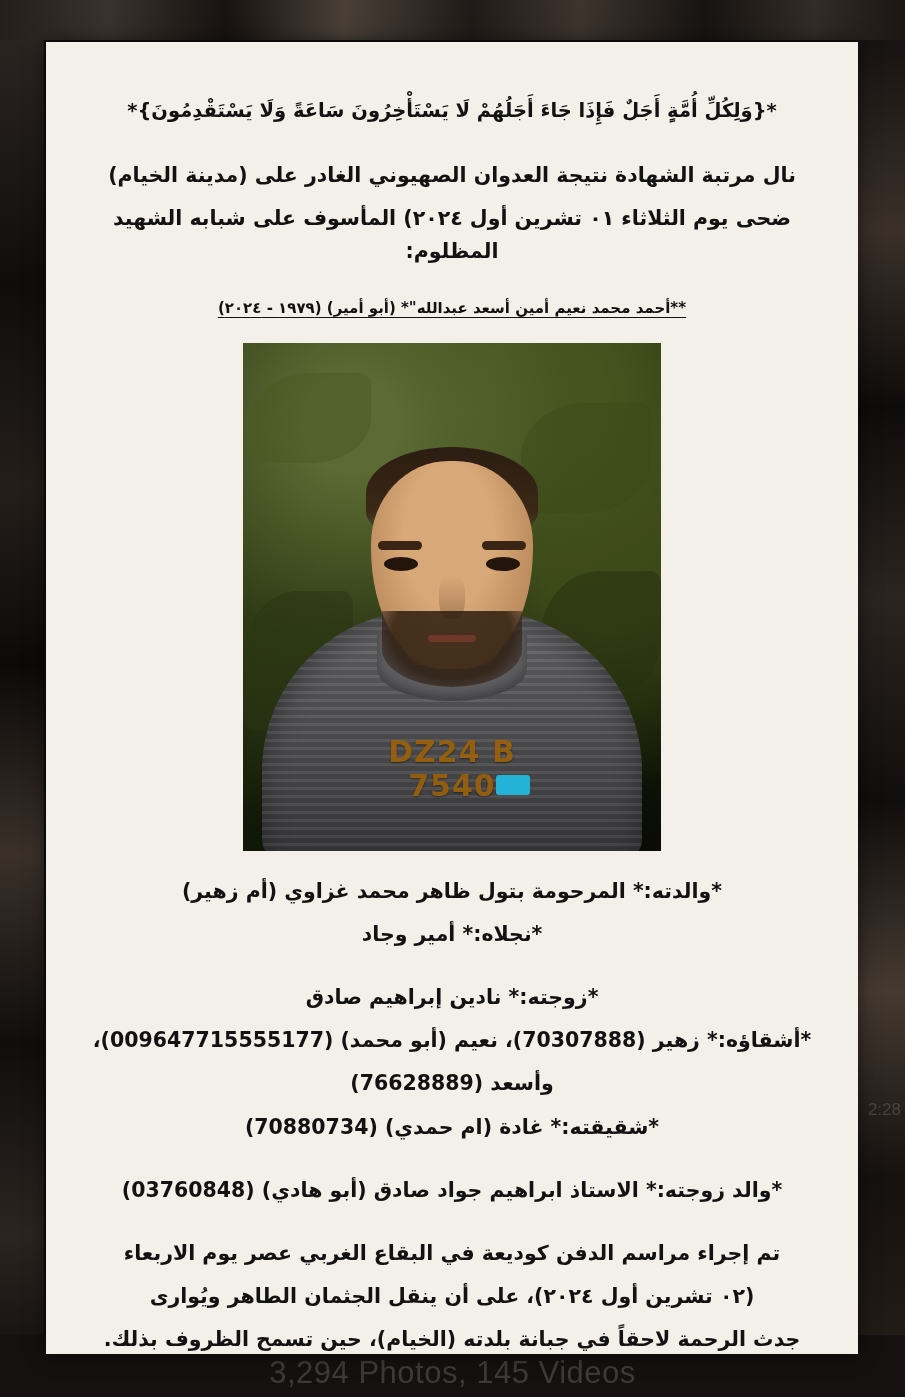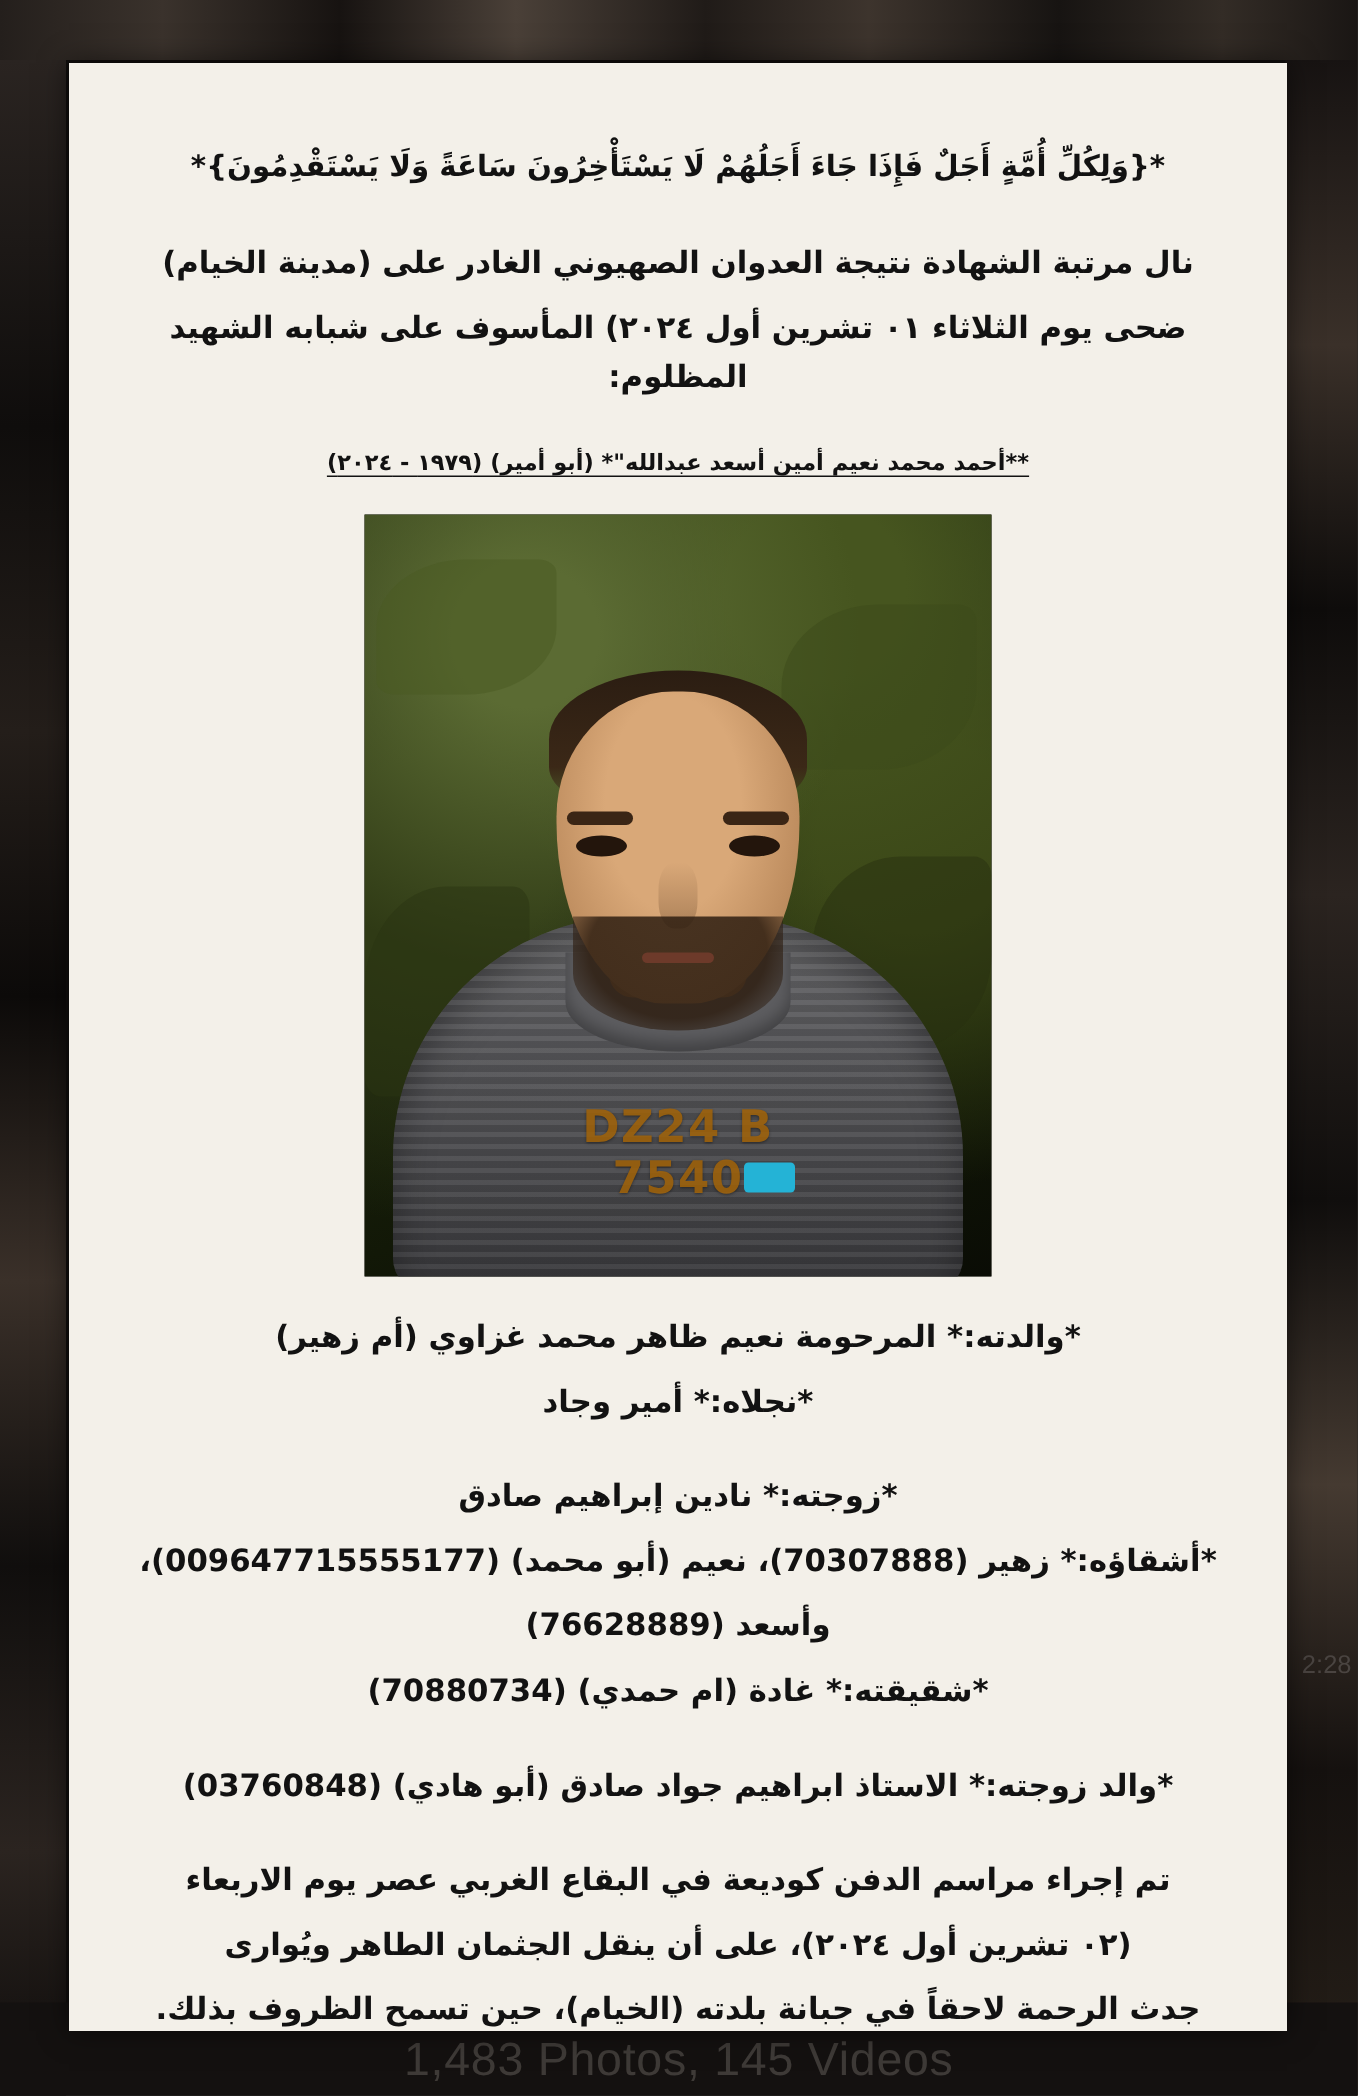"*والدته:* المرحومة نعيم ظاهر محمد" div.para { text: نعيم -> بتول }
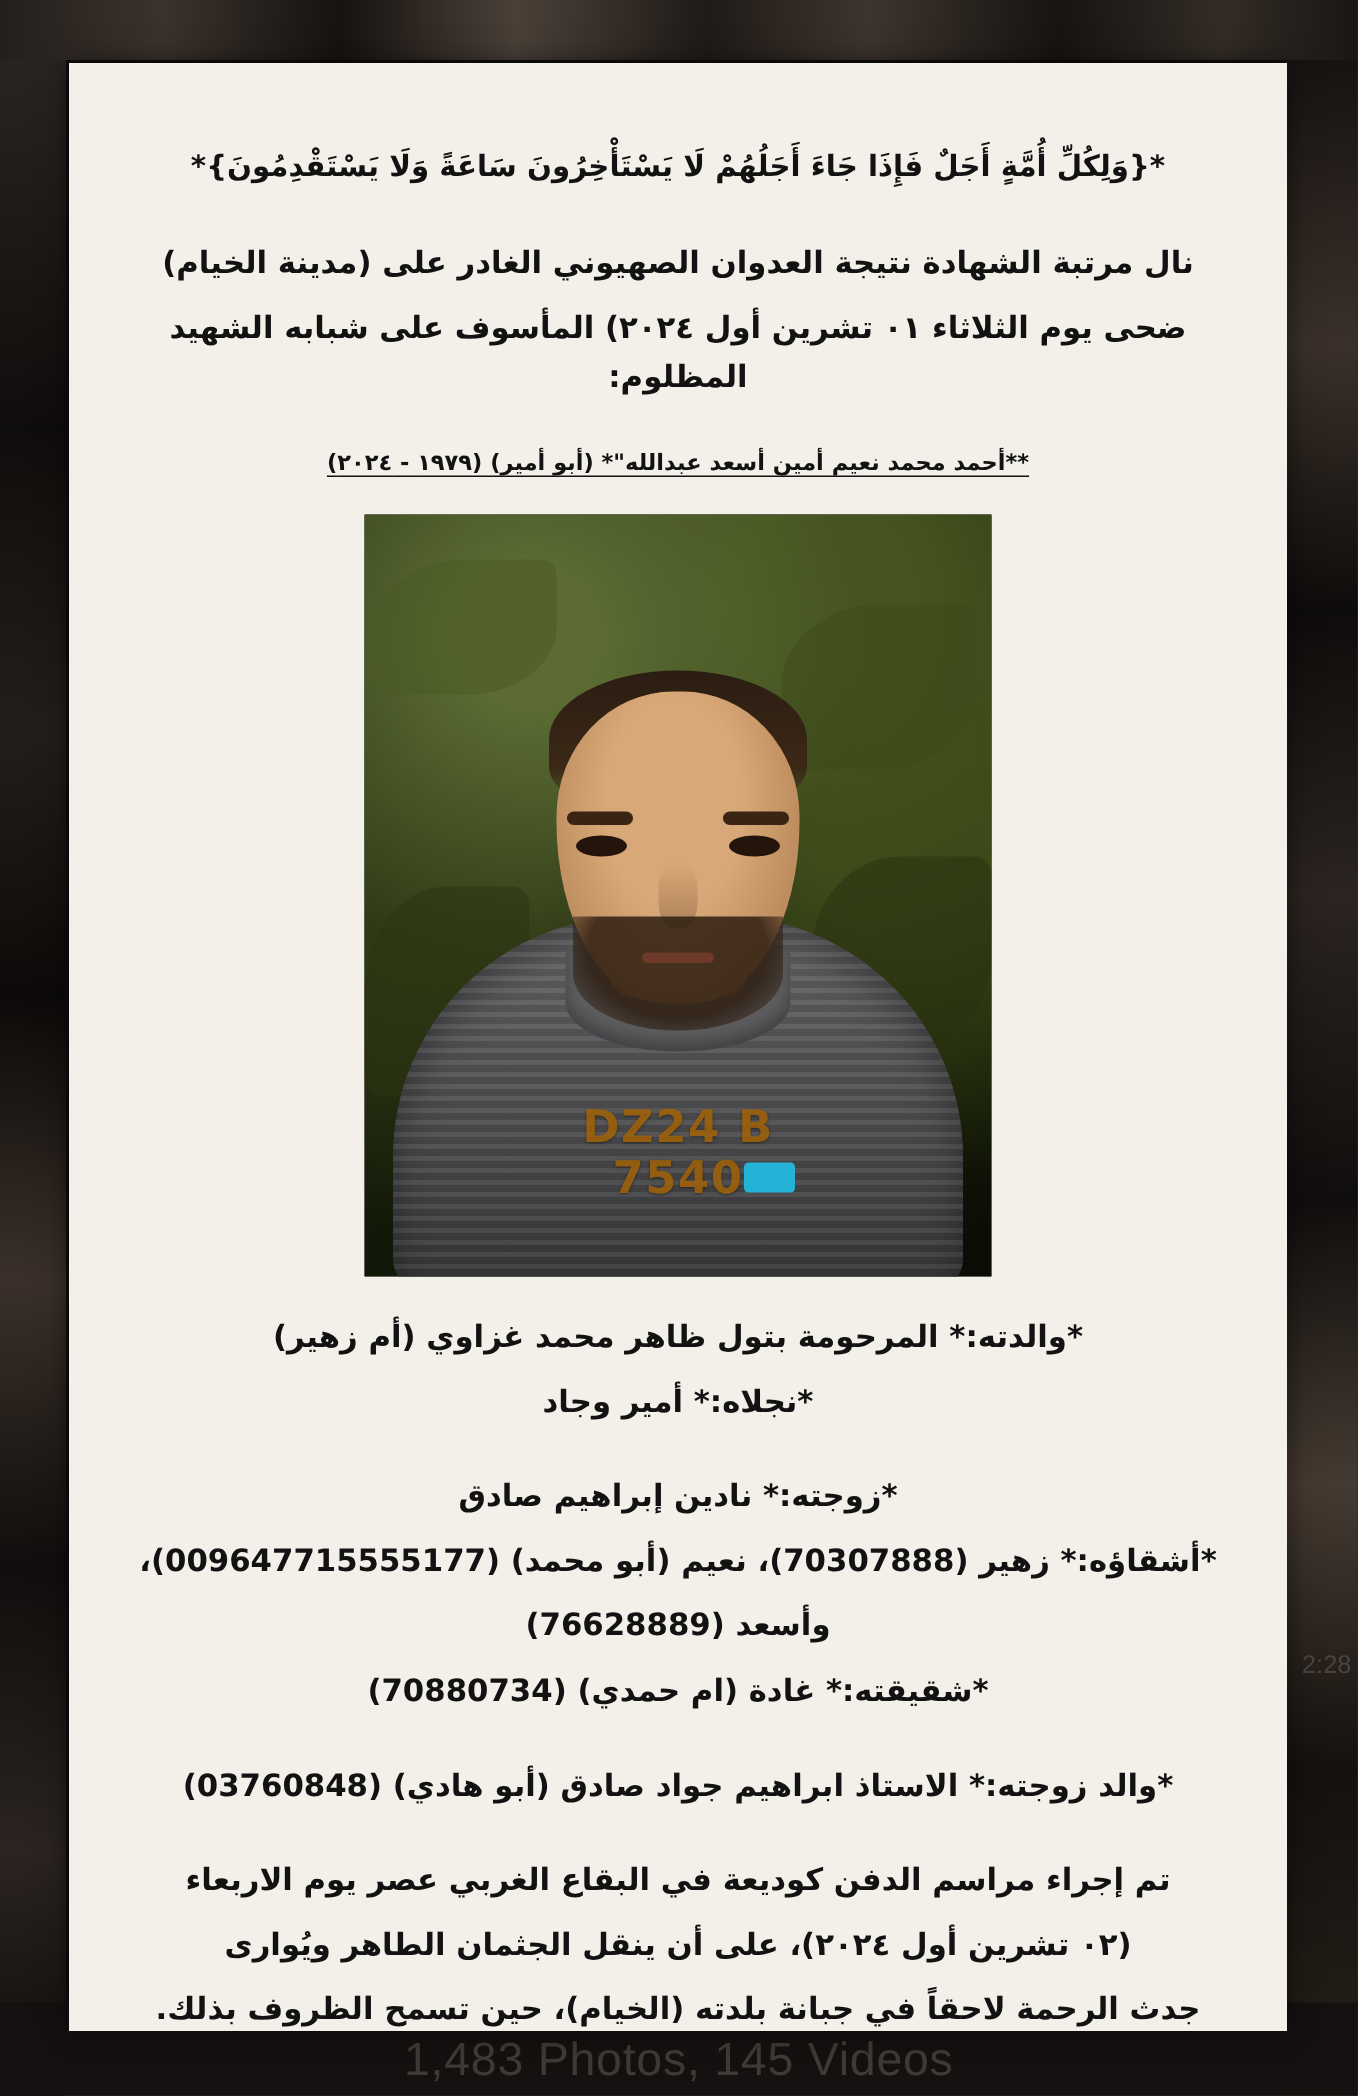"1,483 Photos, 145 Videos" div { text: 1,483 -> 3,294 }
